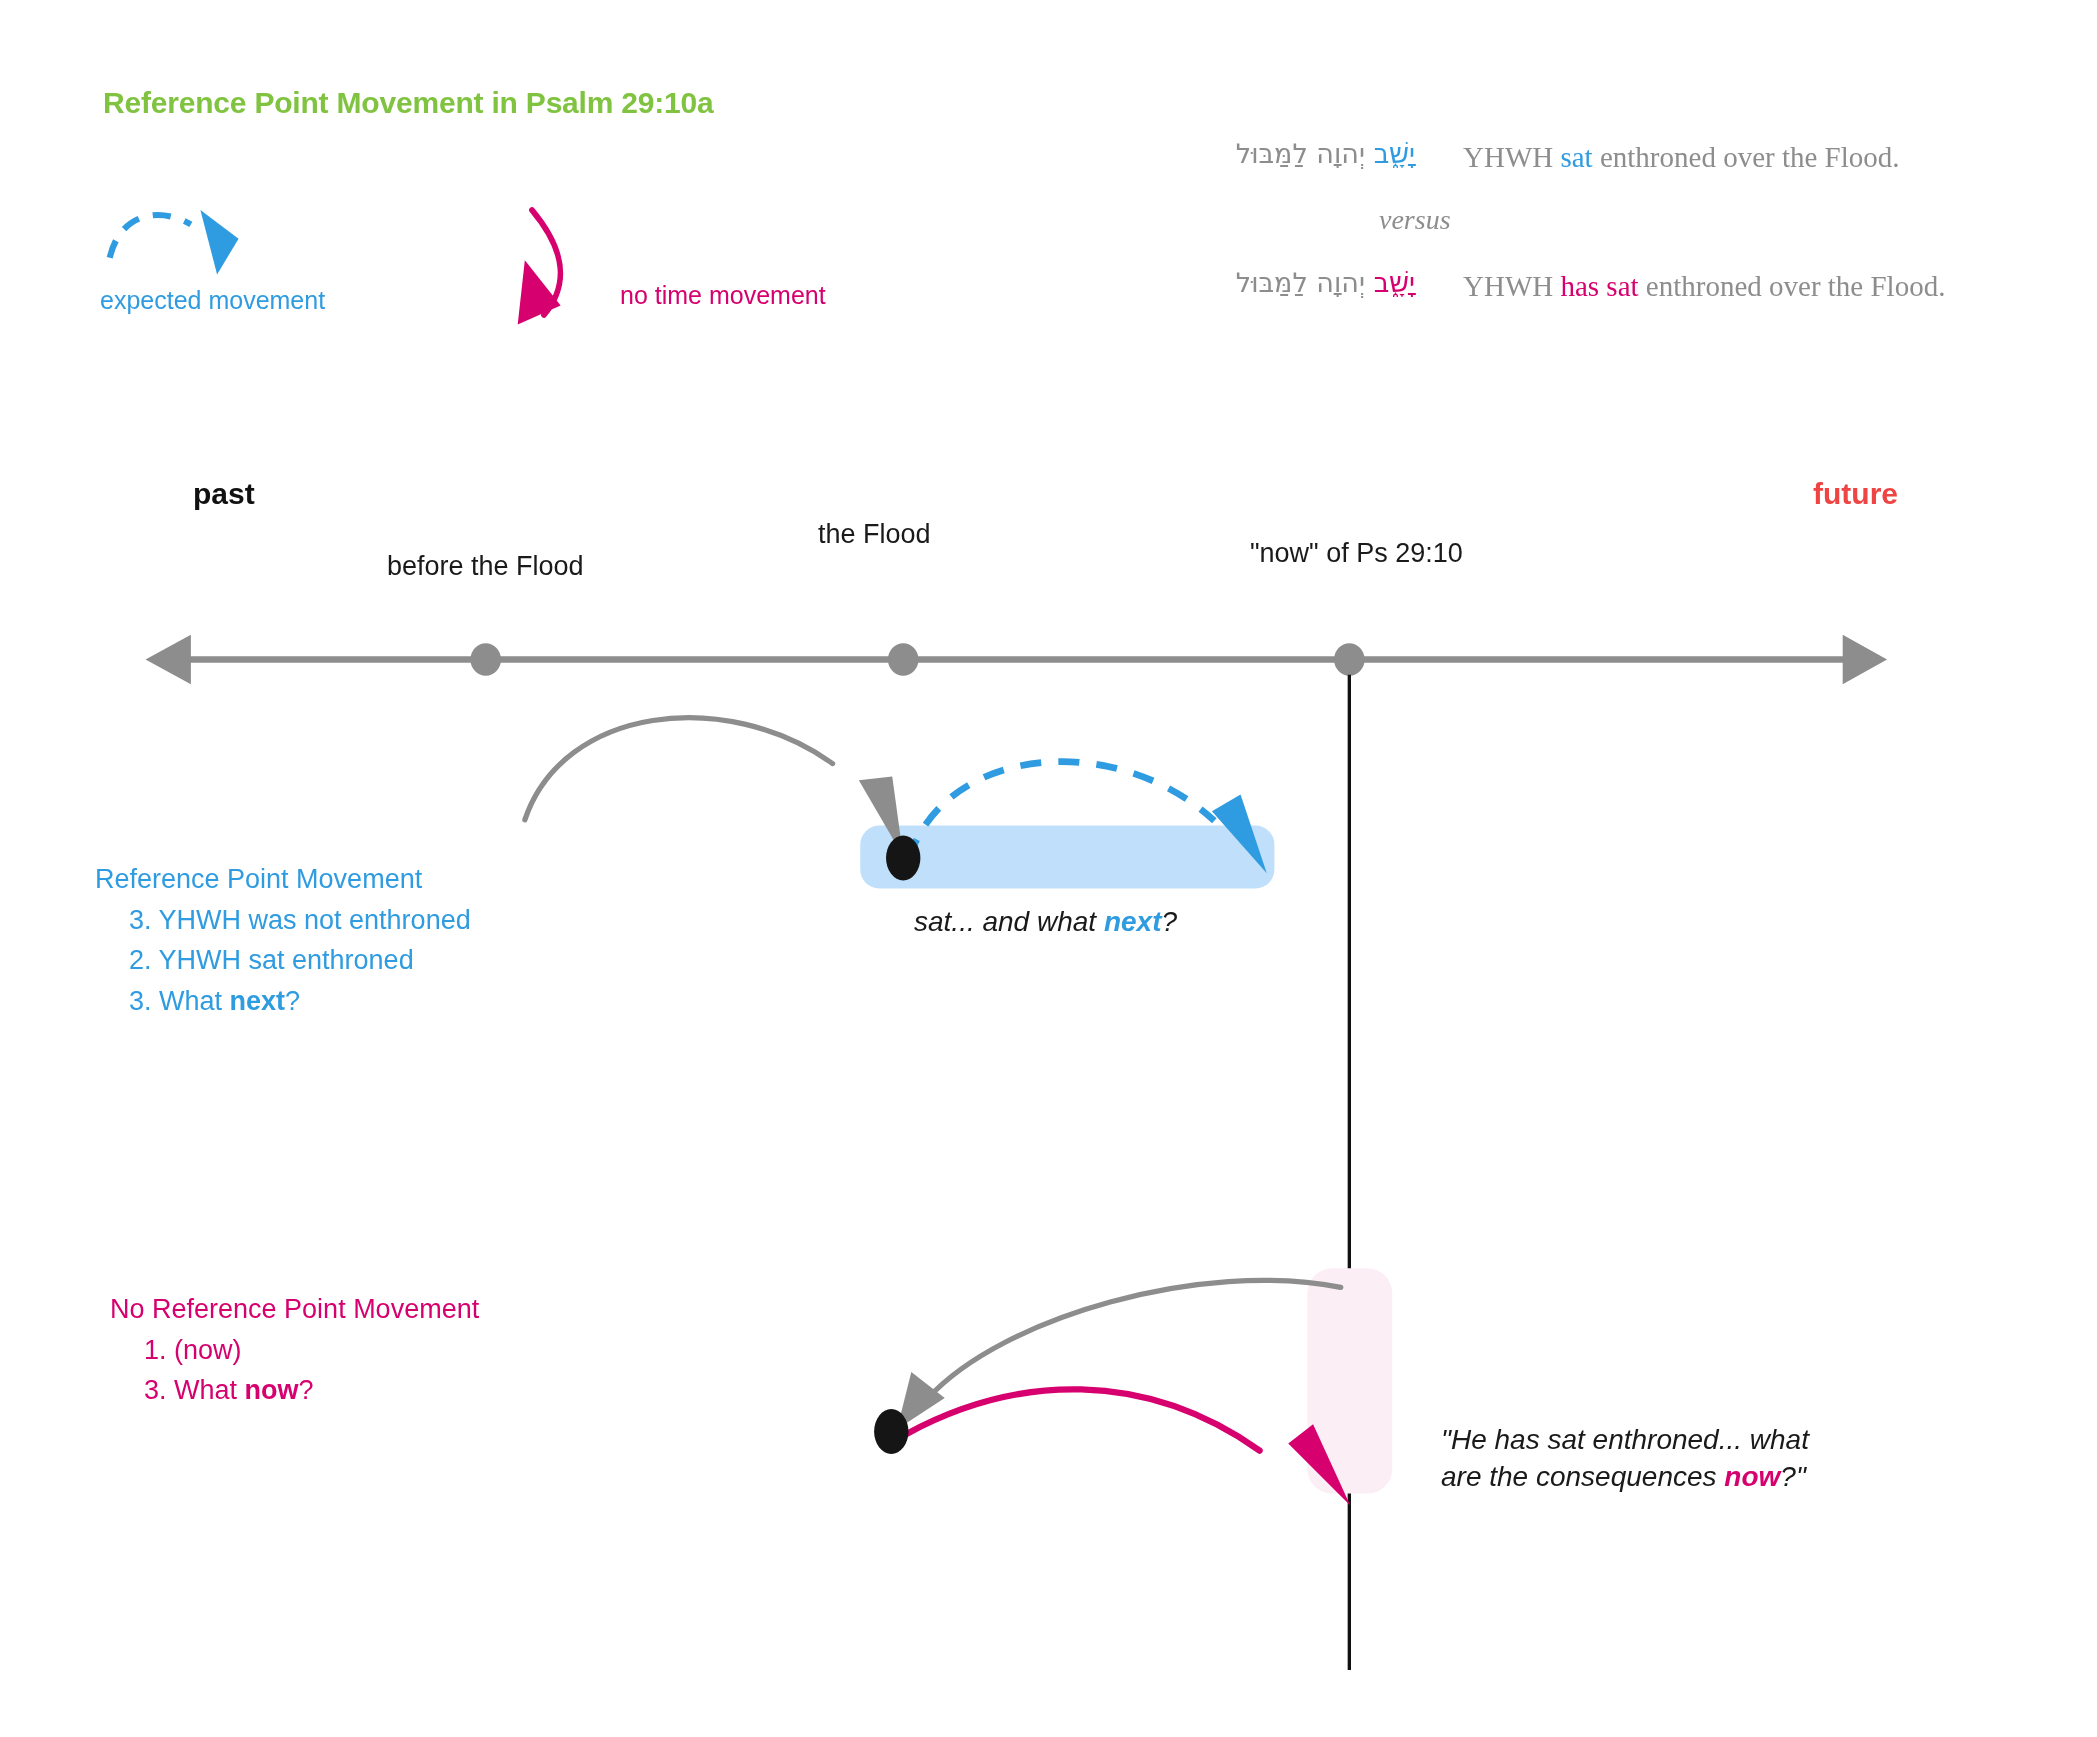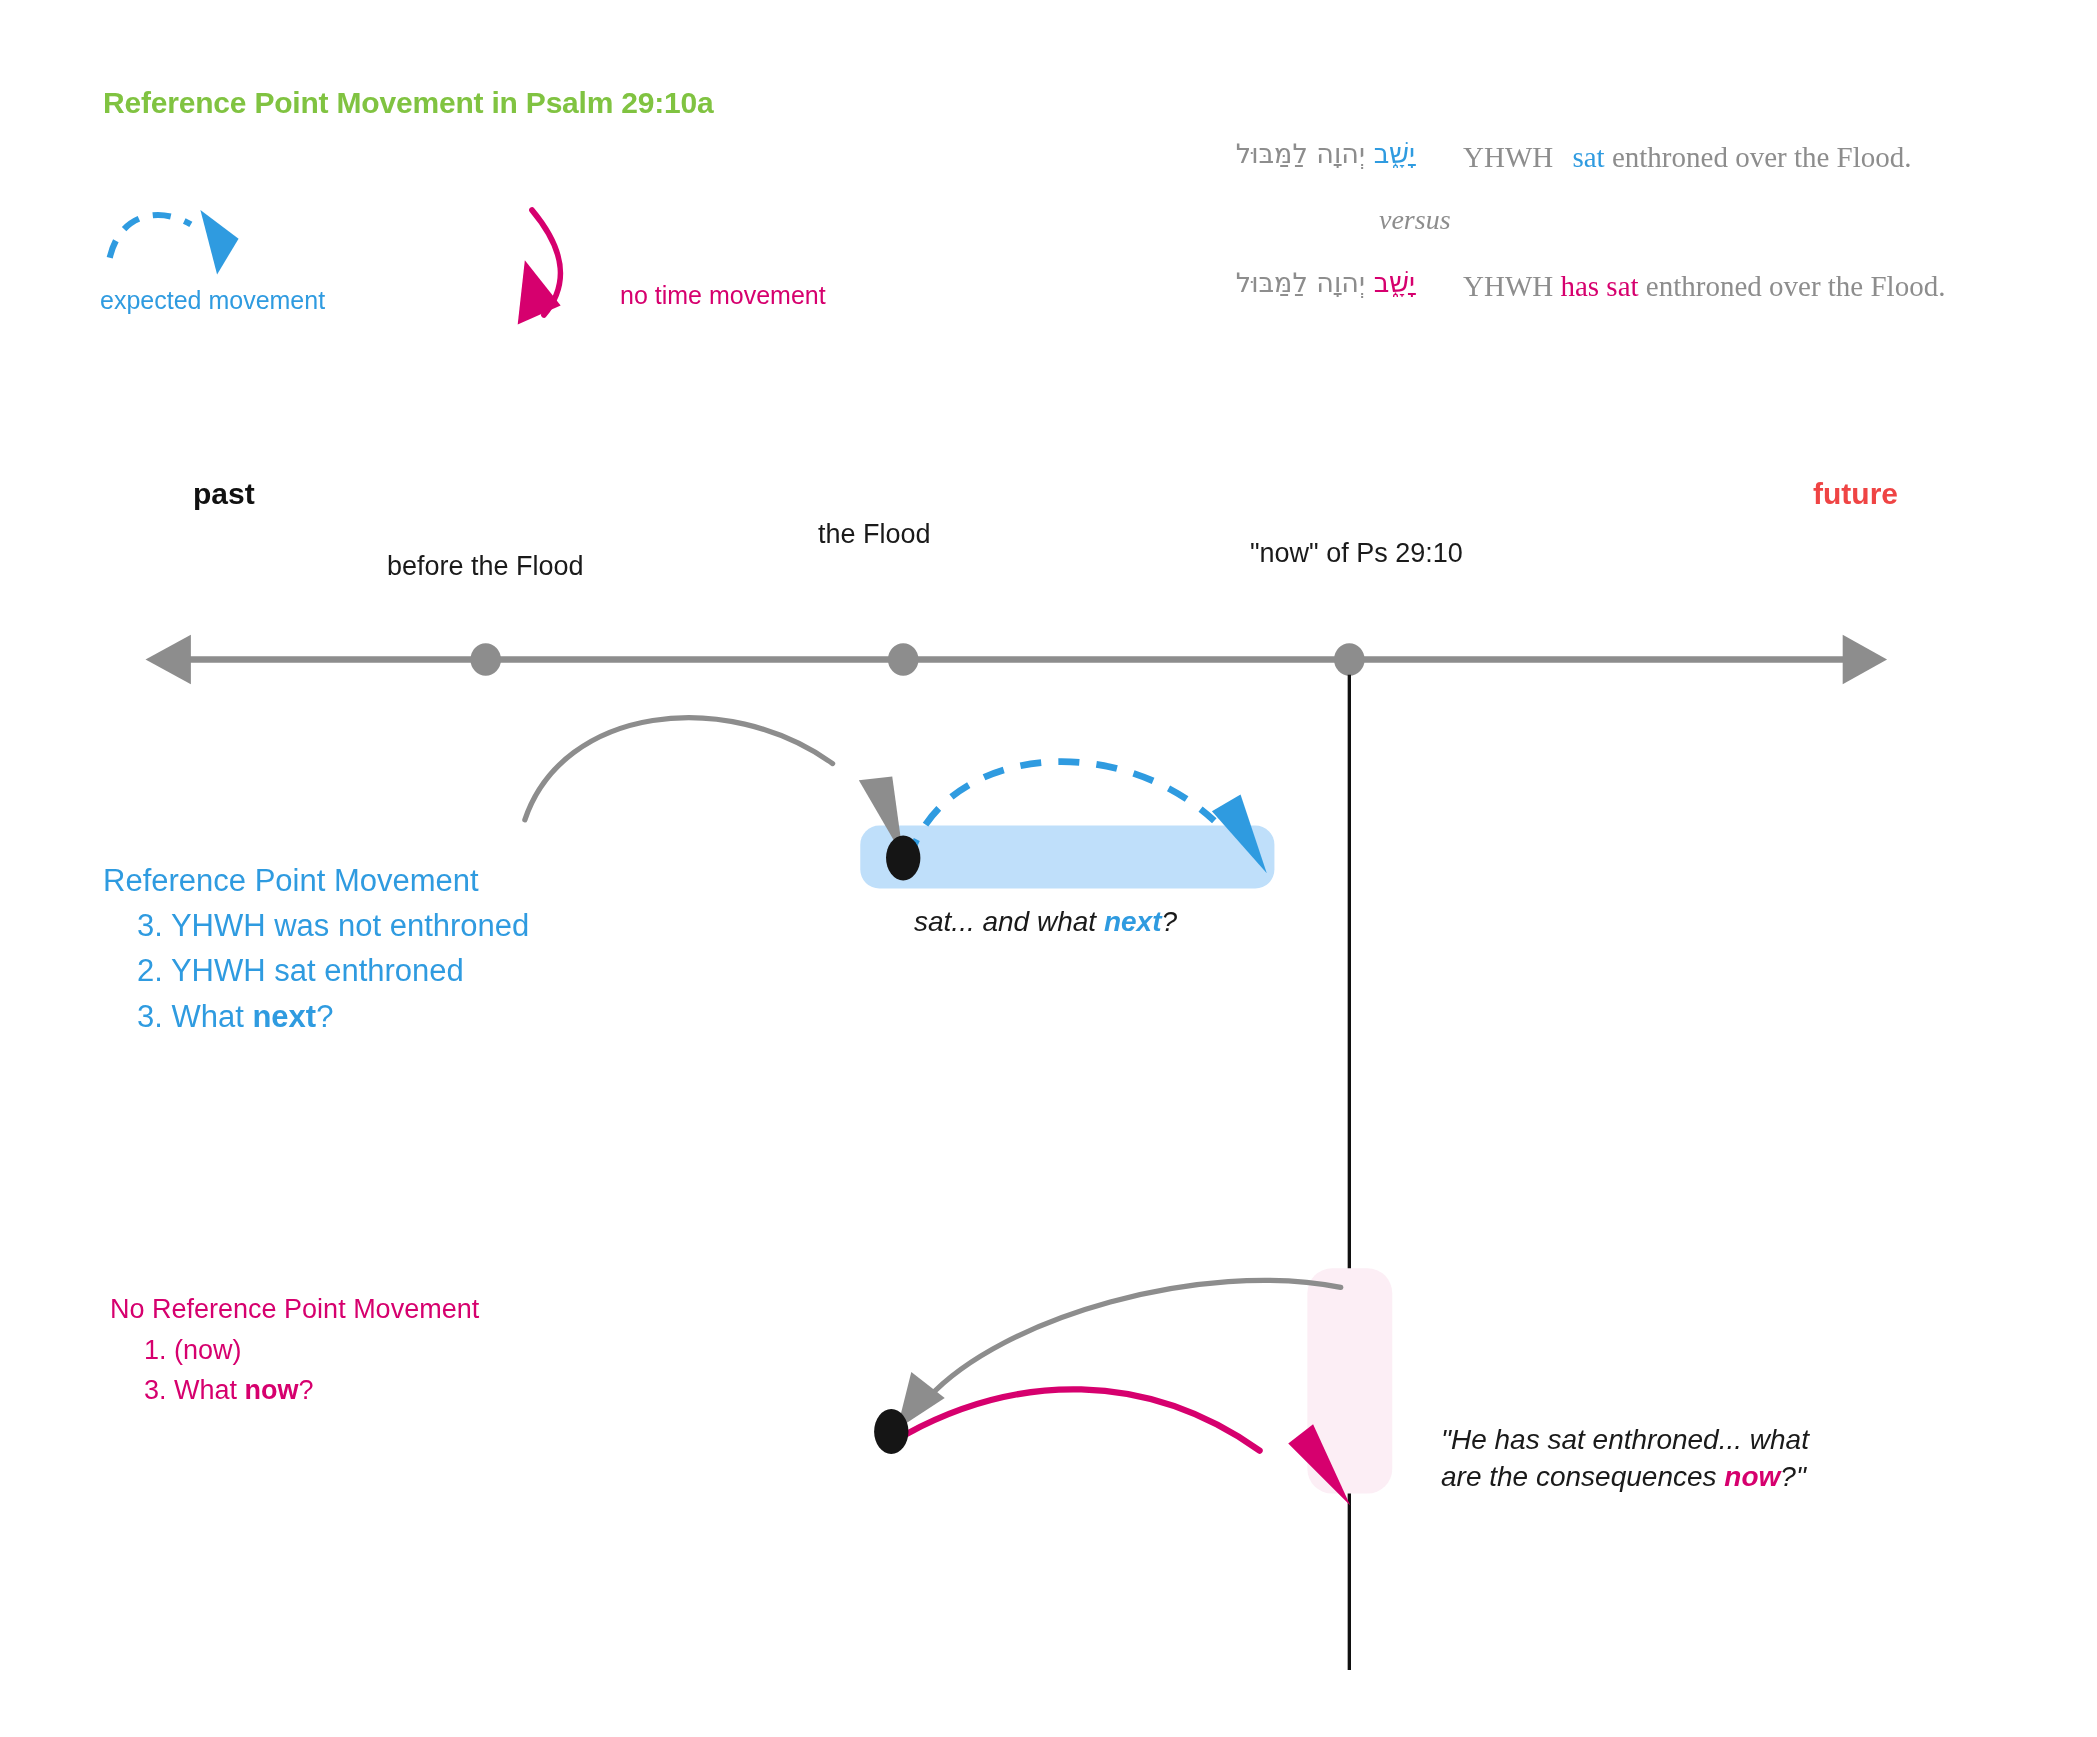"sat" .eng .hl-blue { margin-left: 12px -> none }
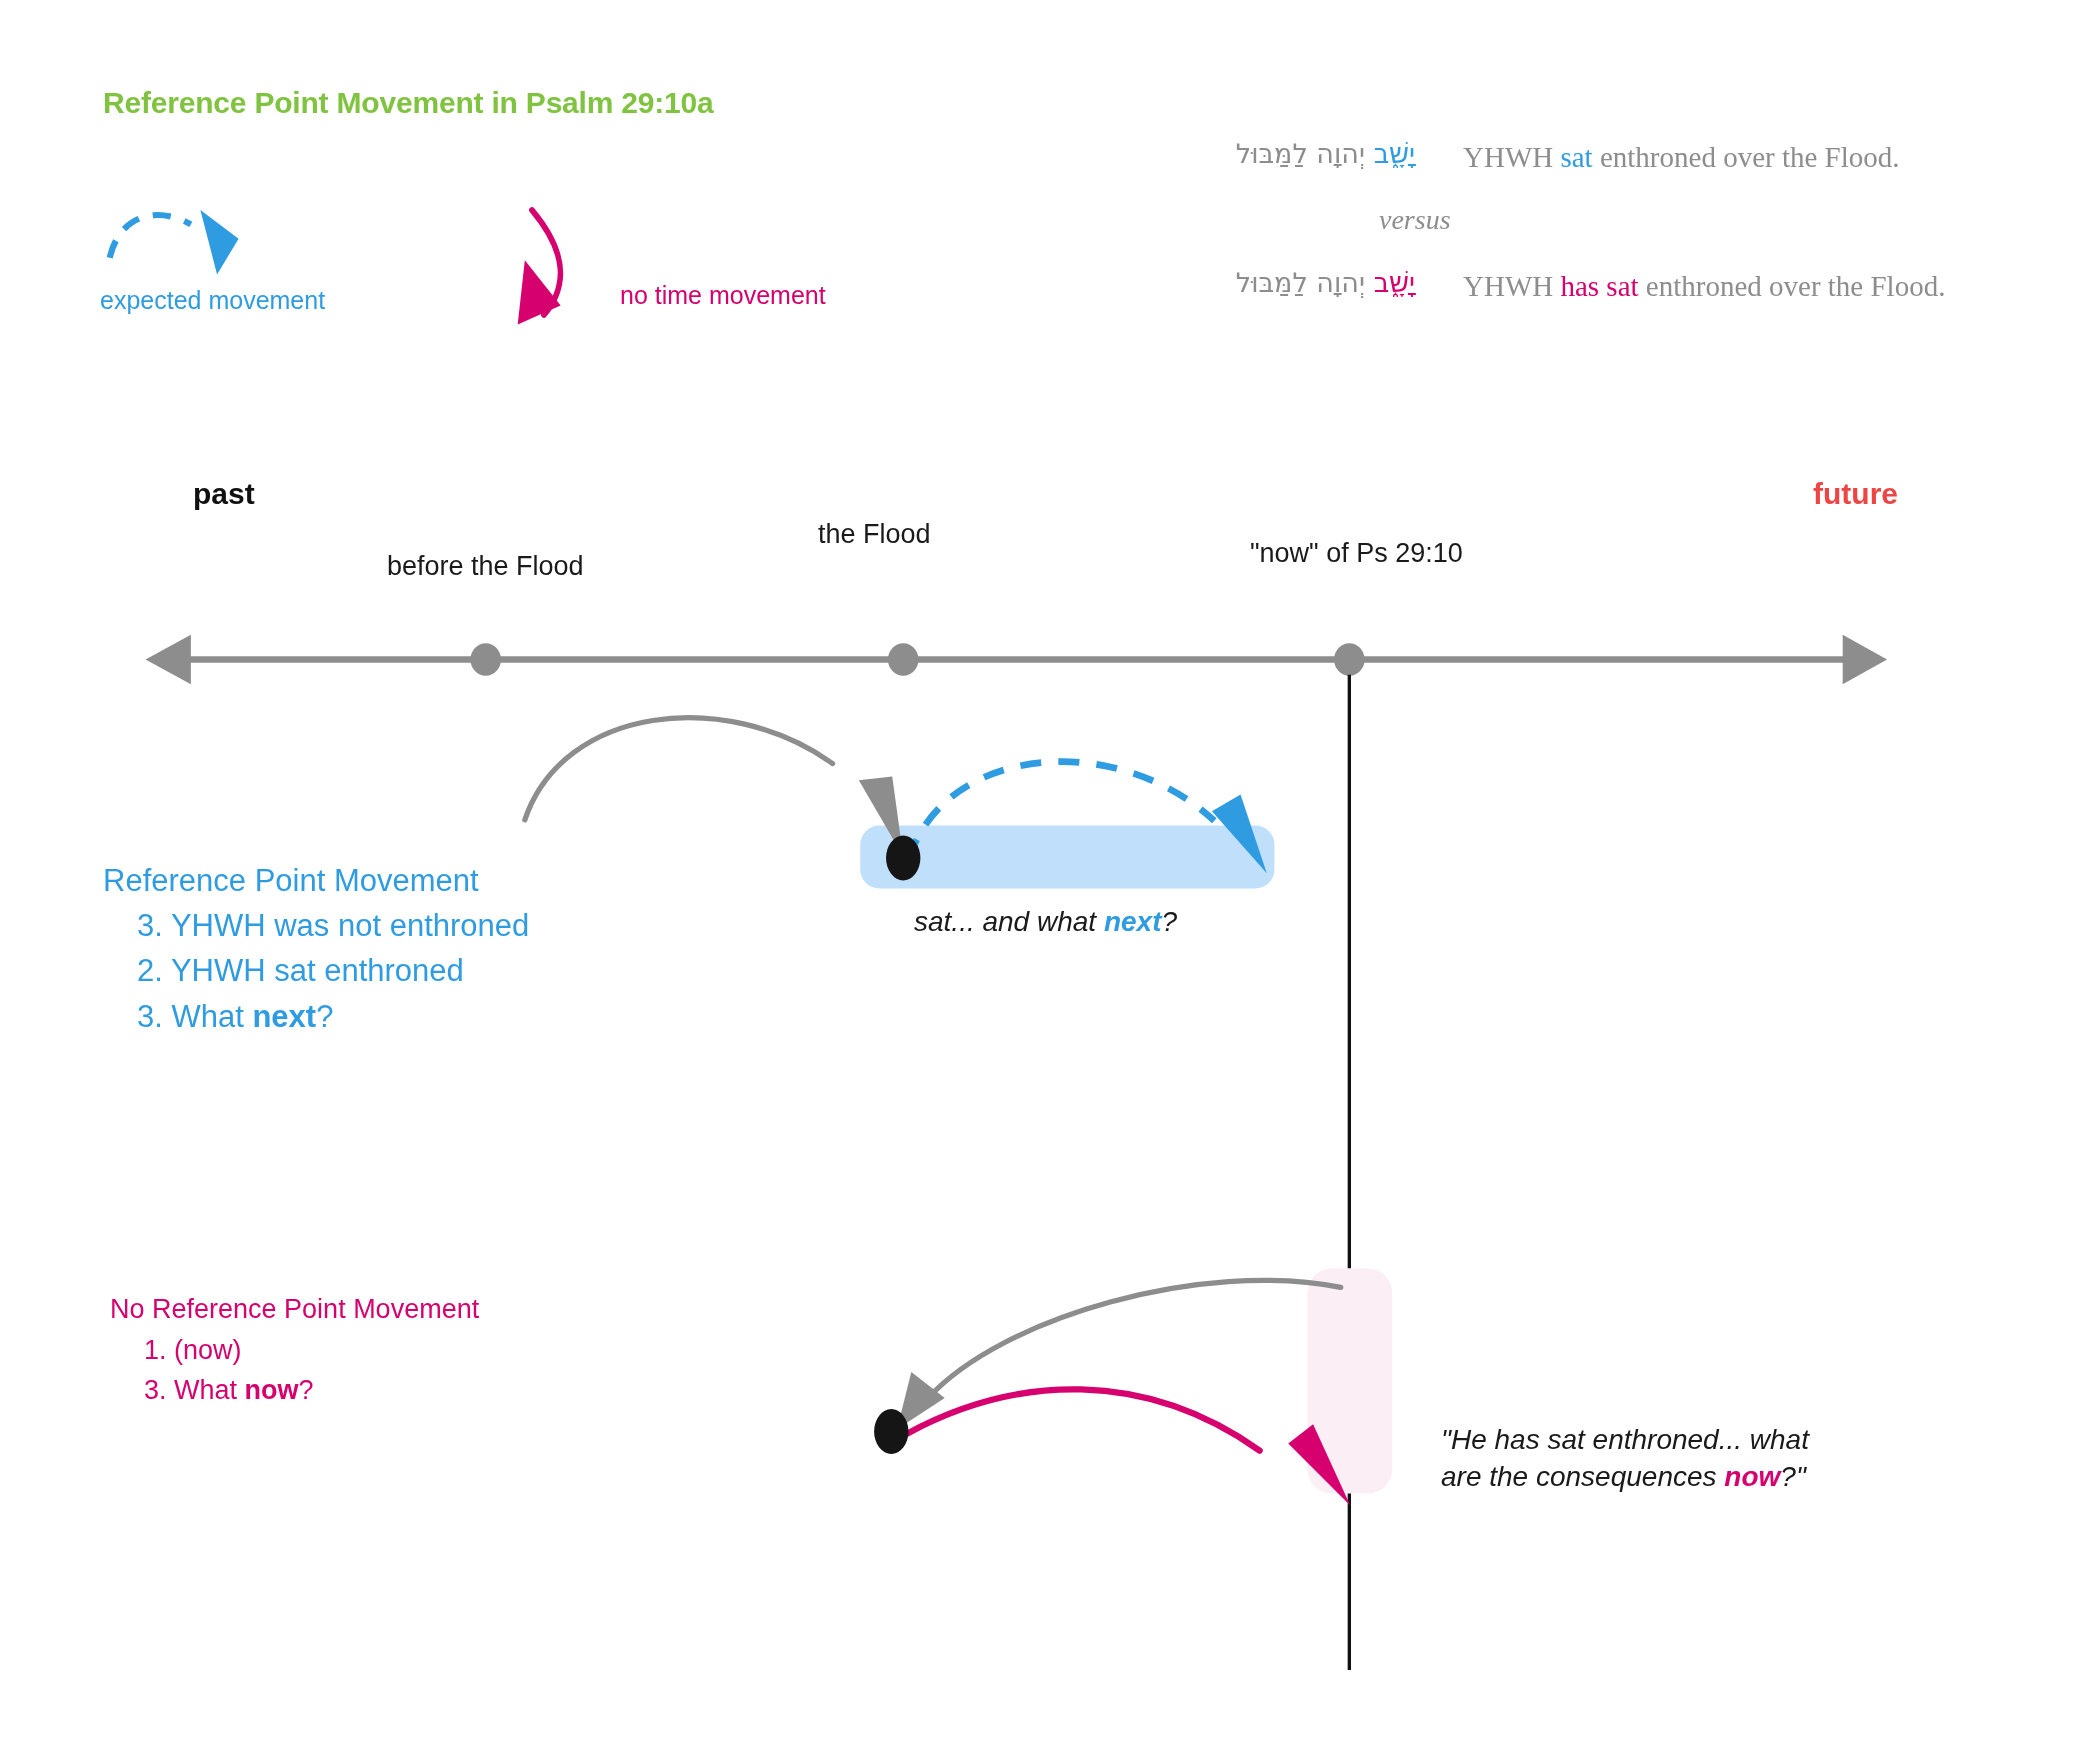"Reference Point Movement" #rpm-block { font-size: 31px -> 27px; left: 103px -> 95px }
